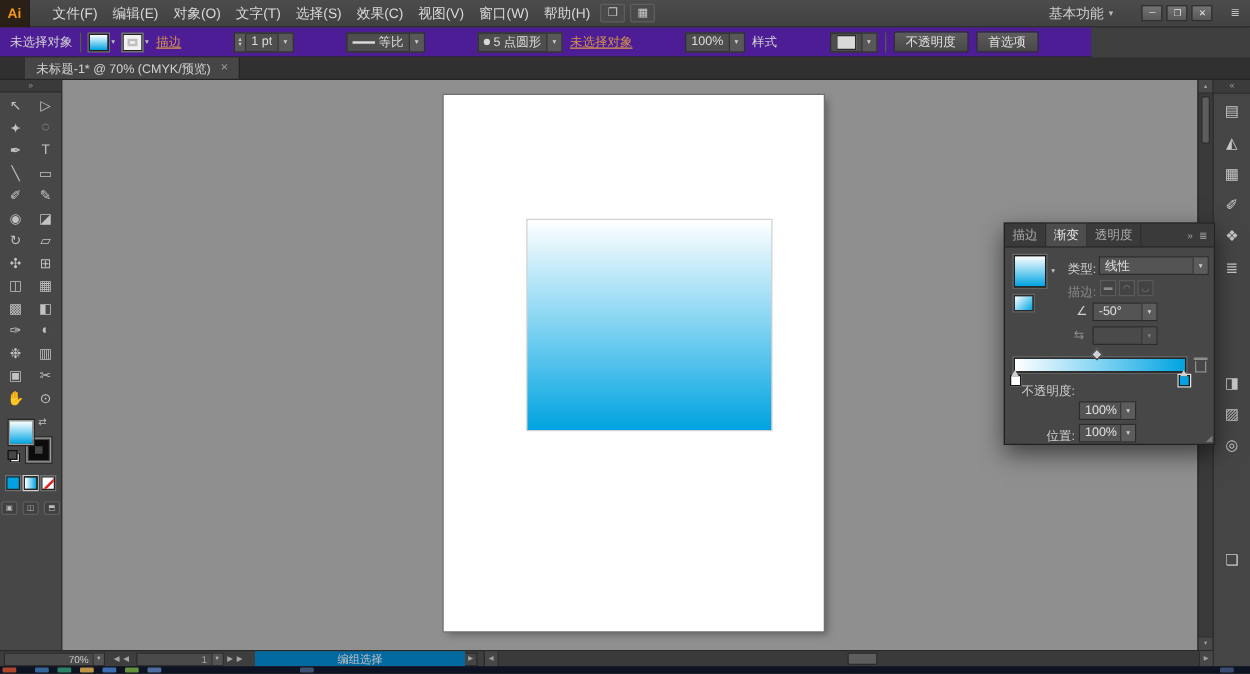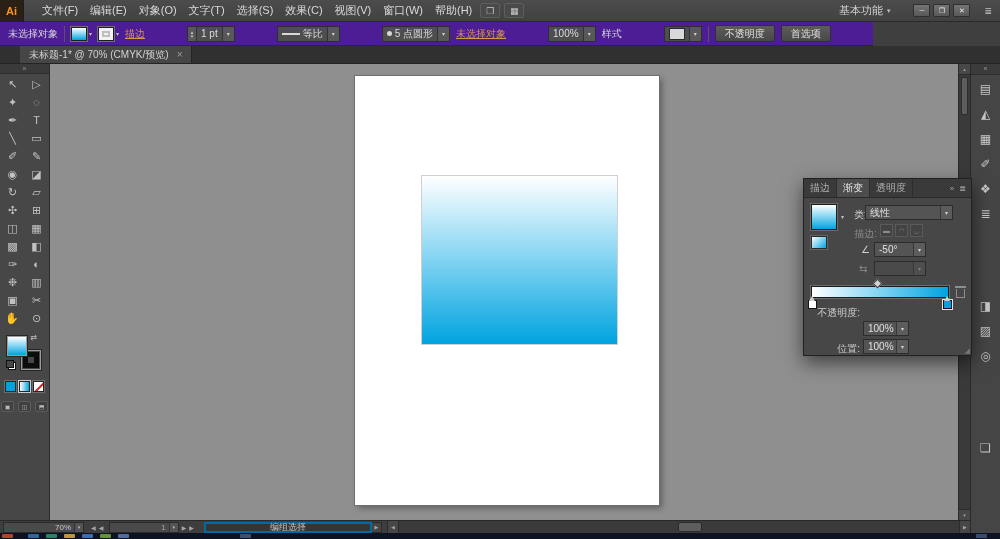"线性" span.pcombo { left: 61px -> 75px }
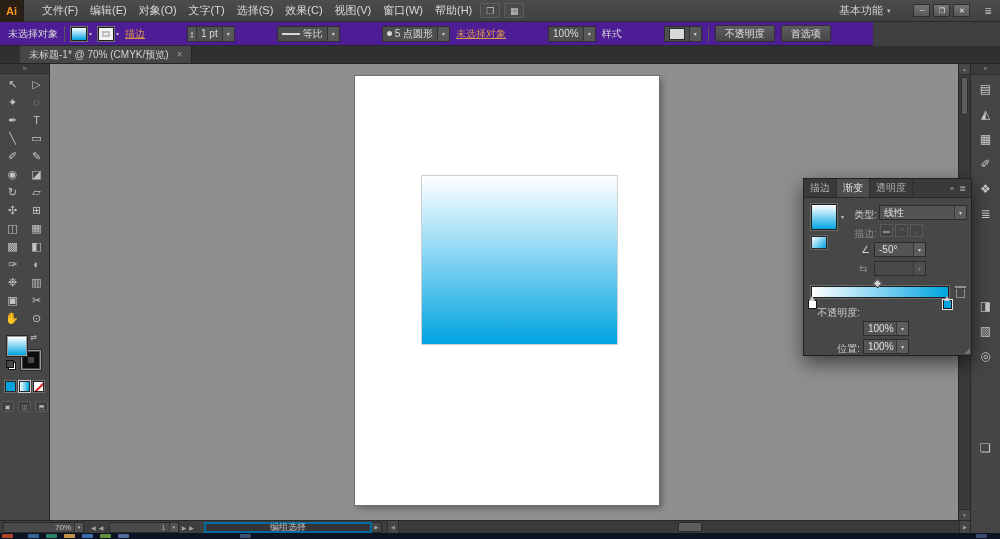"编组选择" .sb-status { border: 2px solid #0369a1 -> 6px solid #0369a1 }
